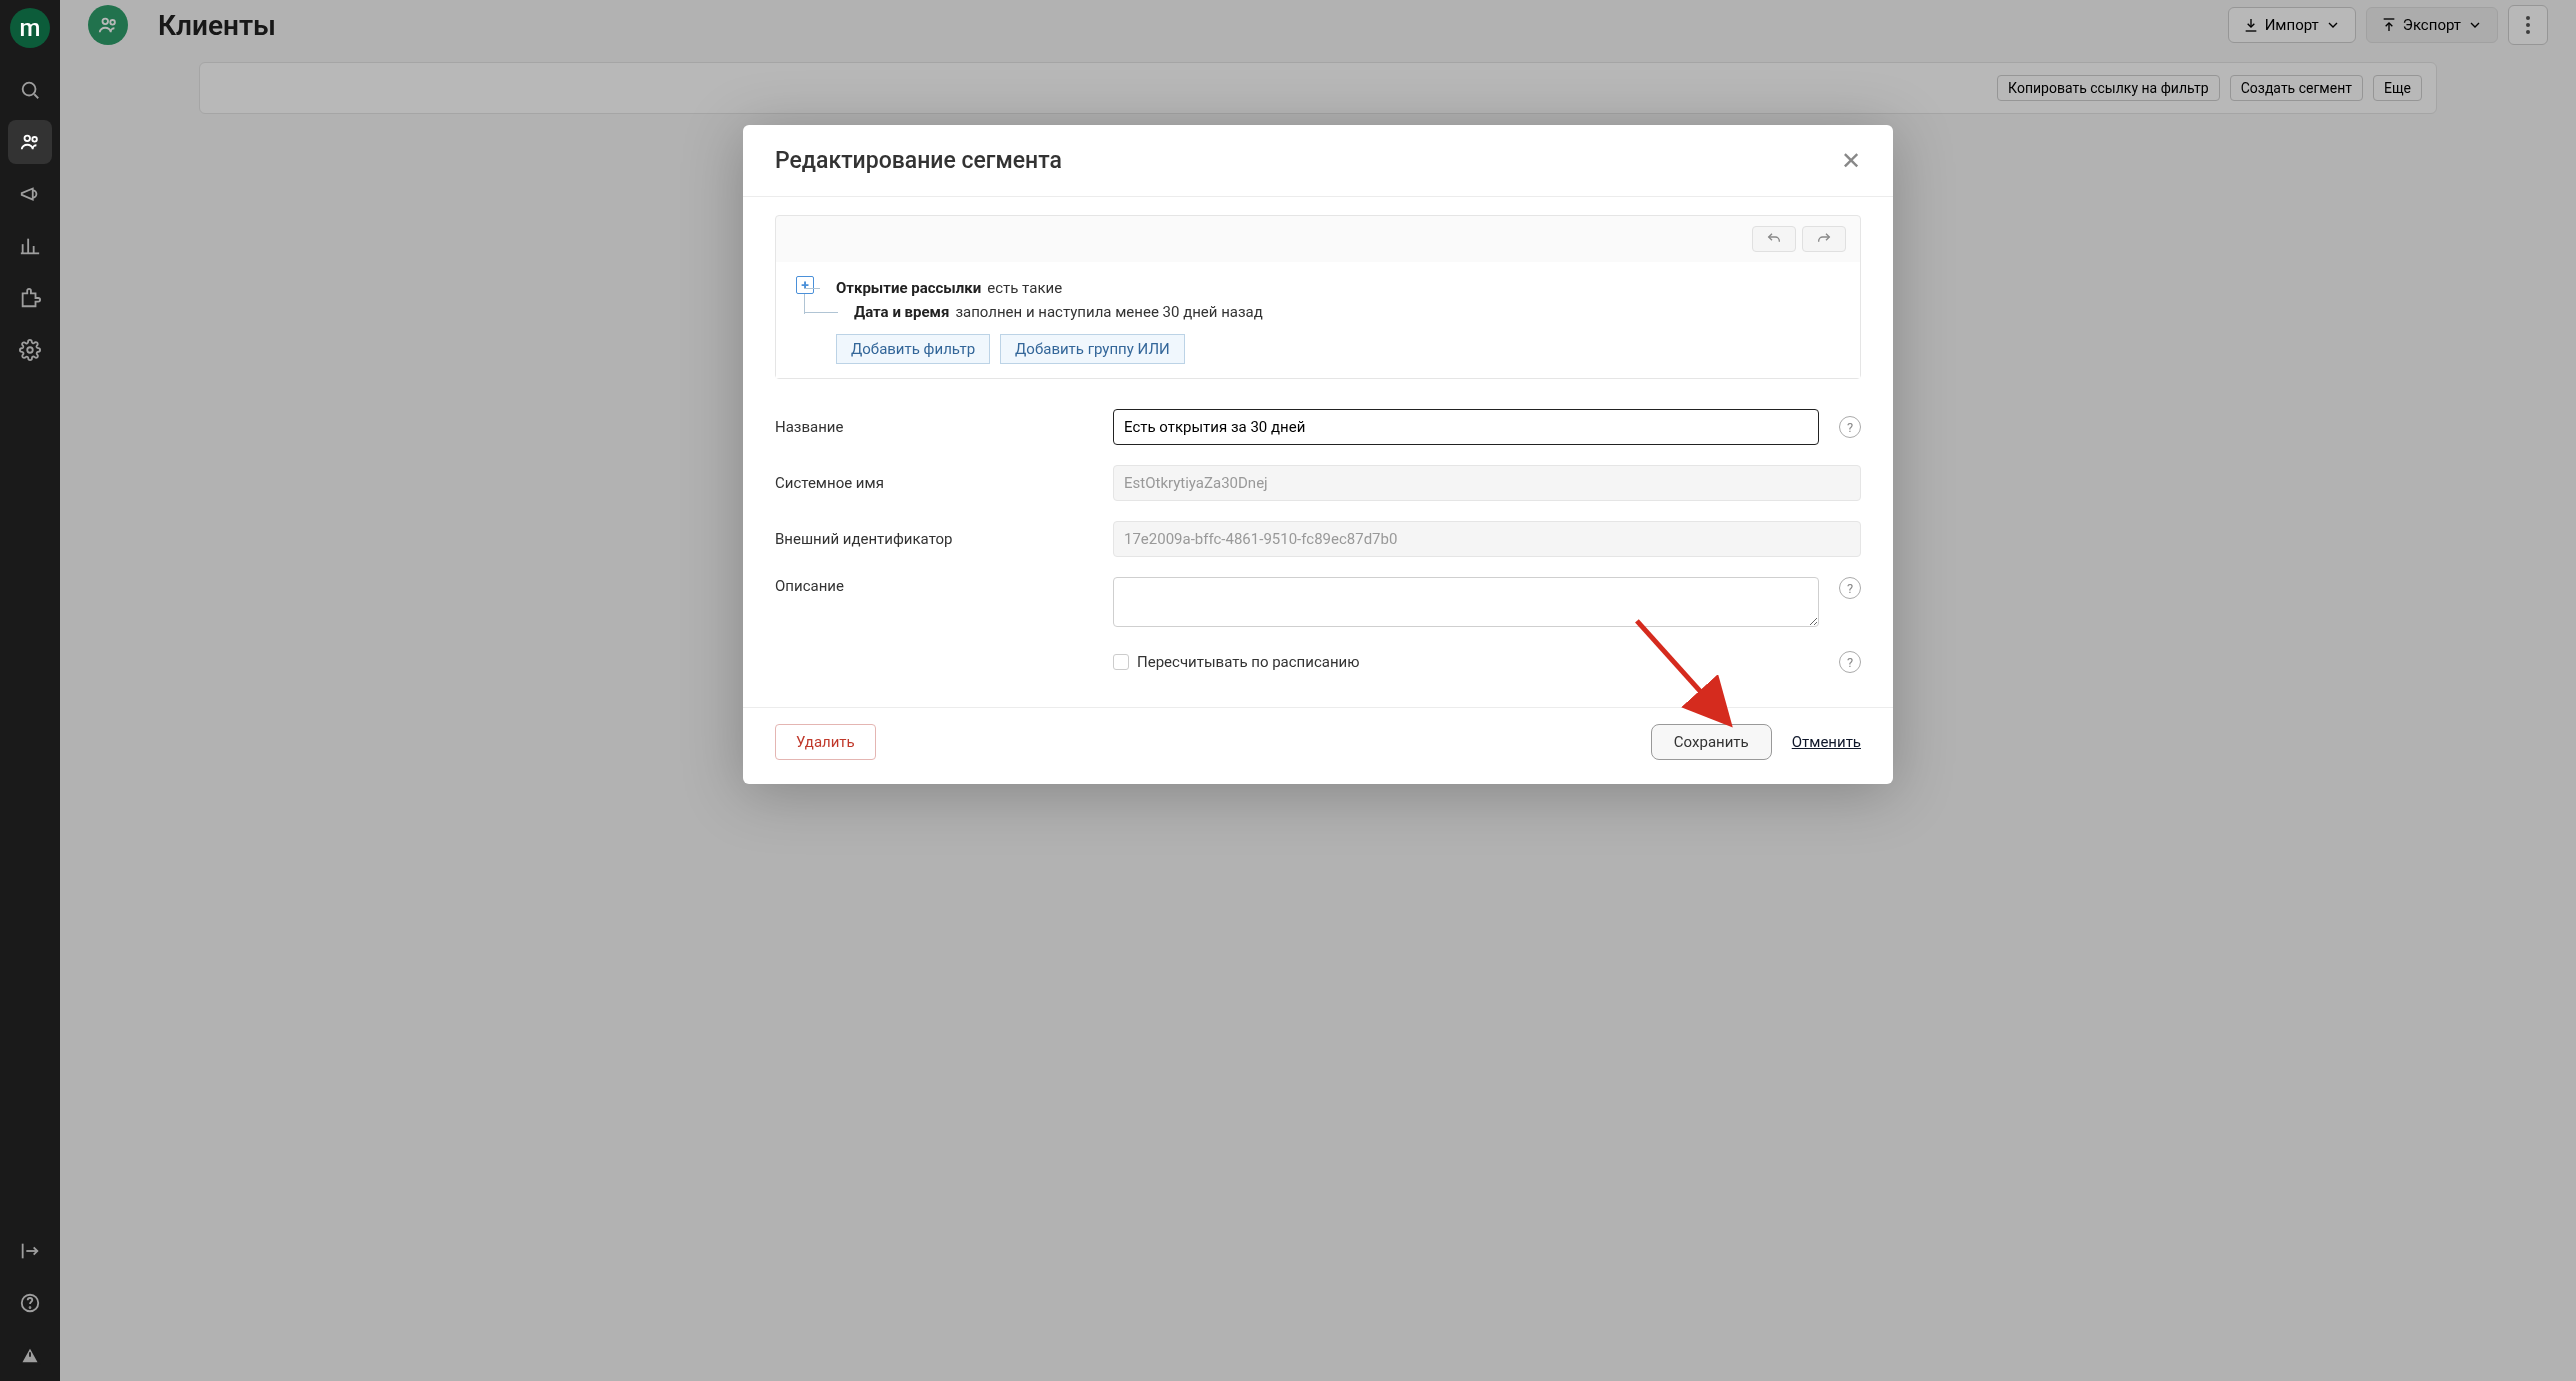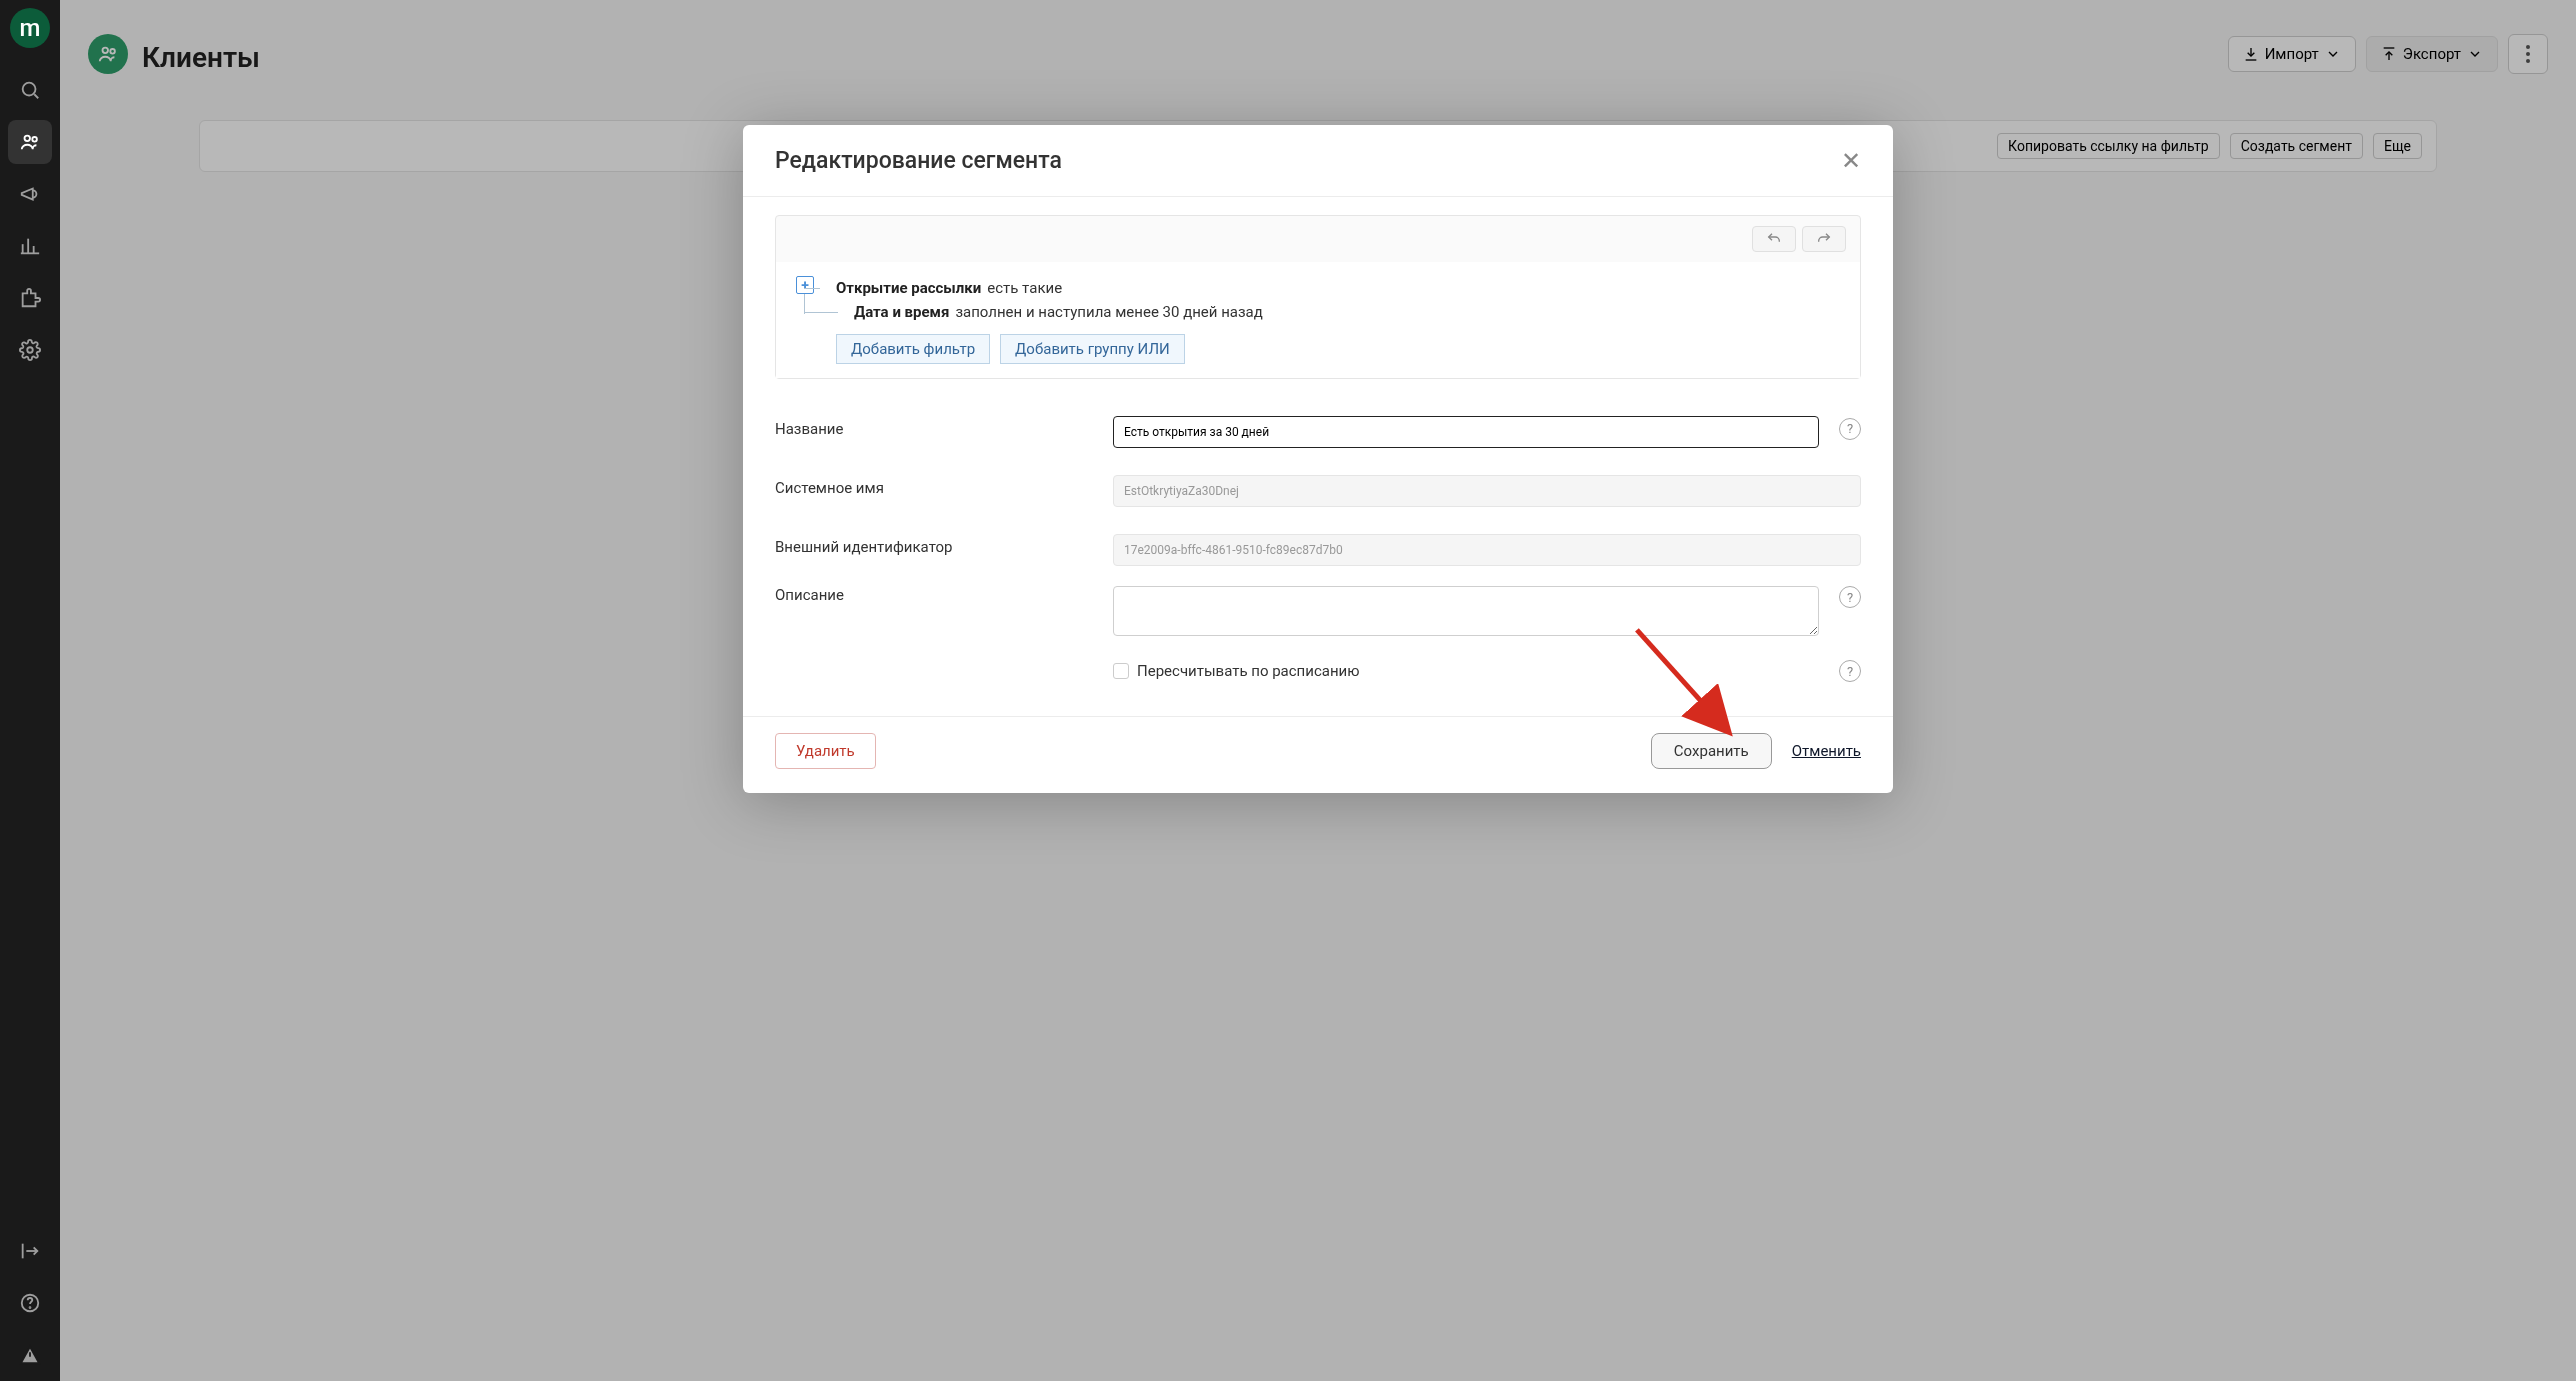"Клиенты" .topbar { align-items: flex-end -> center; gap: 14px -> 30px; padding: 34px 28px -> 5px 28px }
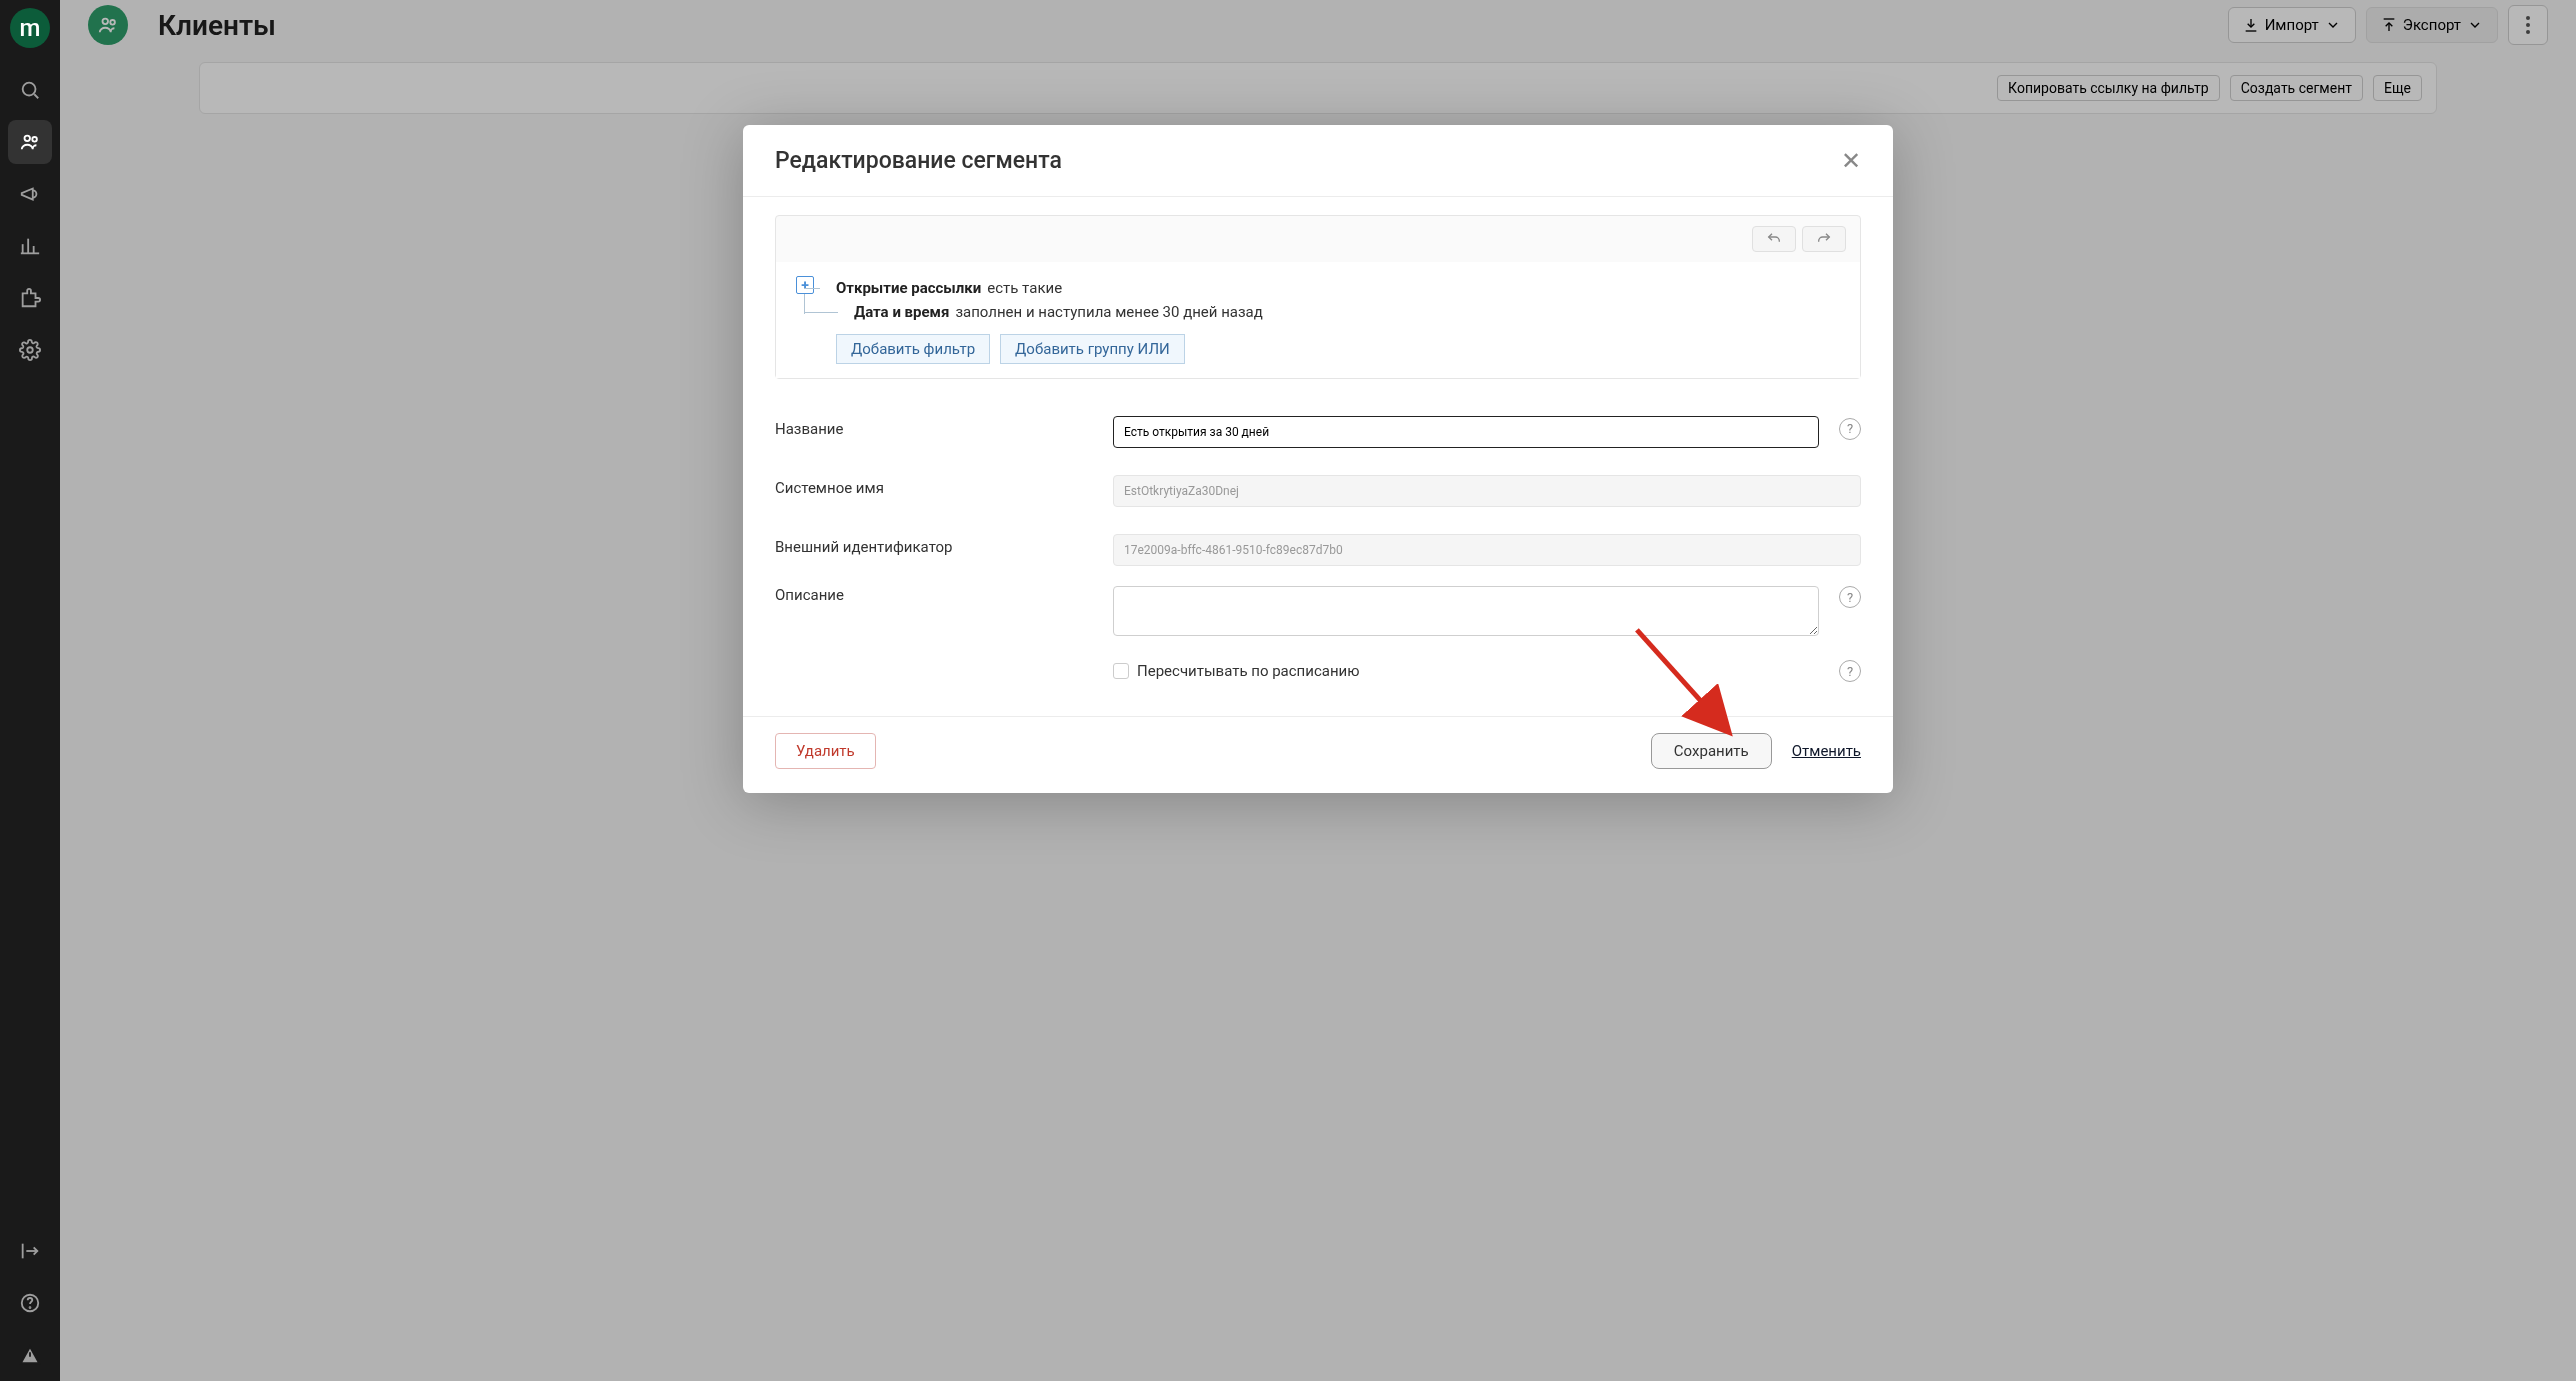"Есть открытия за 30 дней" .text-input { font-size: 12px -> 15px; margin-top: 7px -> none }
